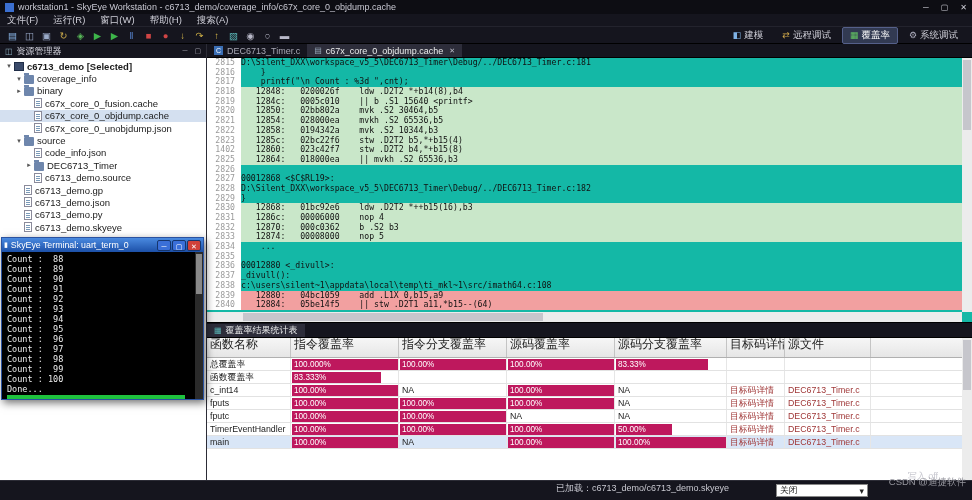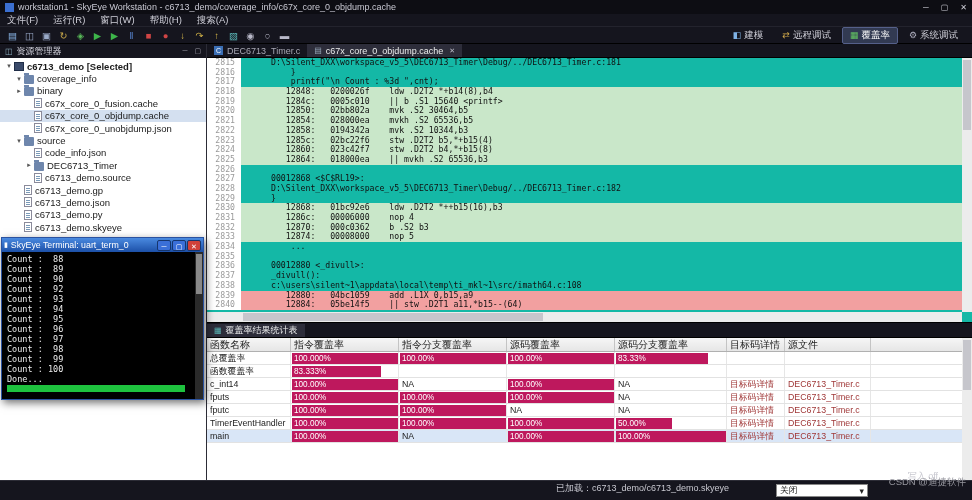"D:\Silent_DXX\workspace_v5_5\DEC6713_Tim" .ltext { padding-left: 30px -> none }
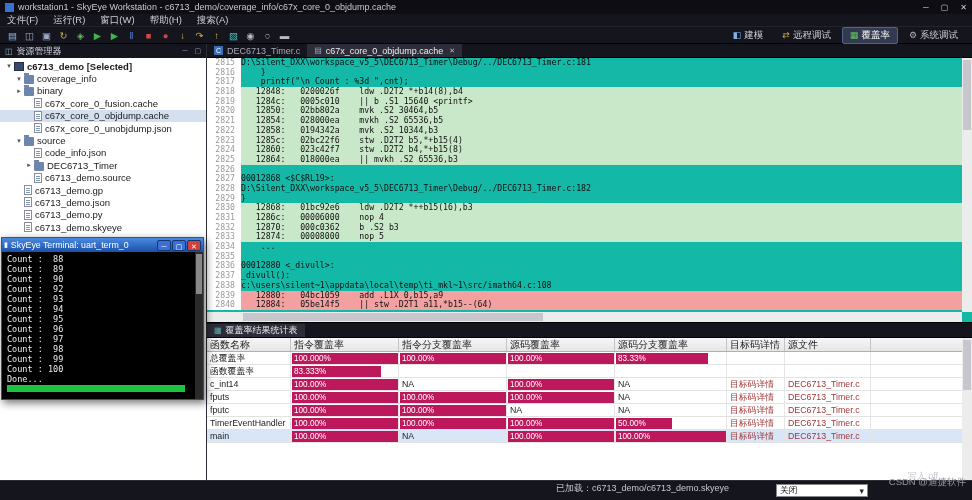"2824" span.lnum { text: 2824 -> 1402 }
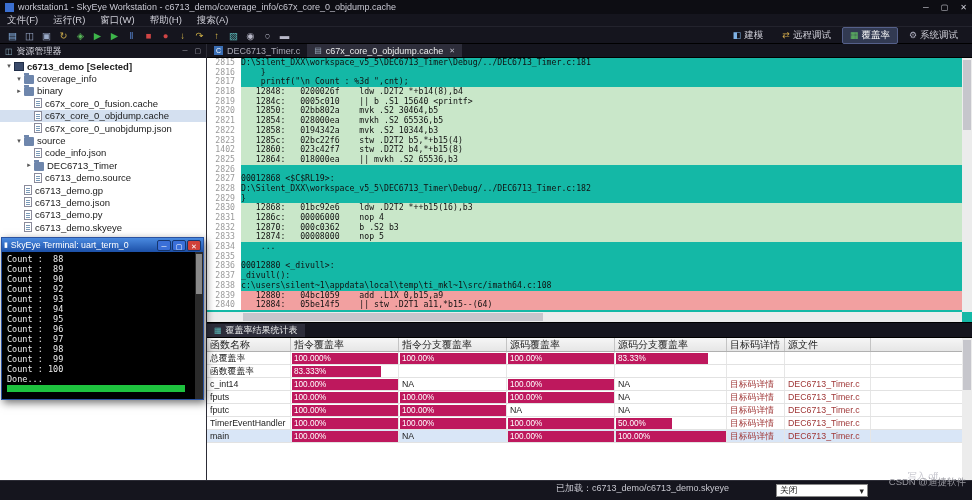"Count : 91" div.term-line { html: none -> <div>Count : 91</div> }
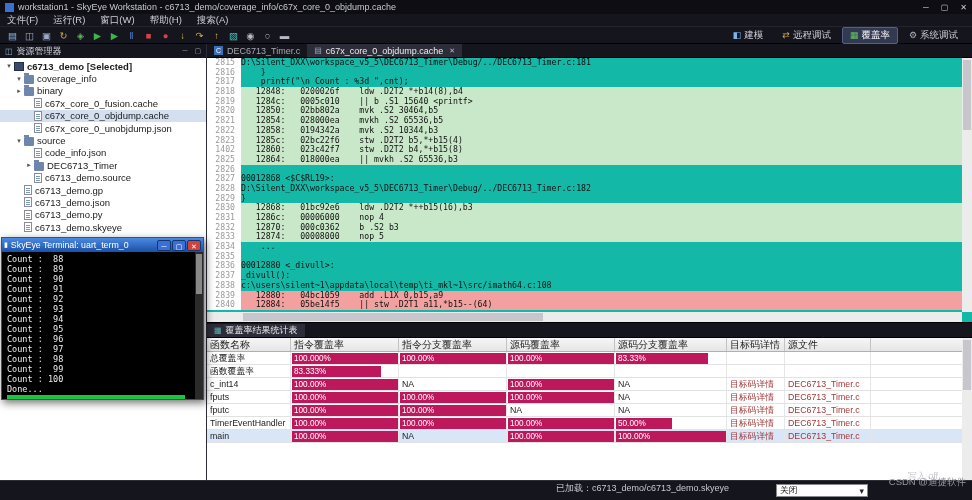"函数名称" .cov-header { font-size: 10px -> 12px; height: 14px -> 20px }
